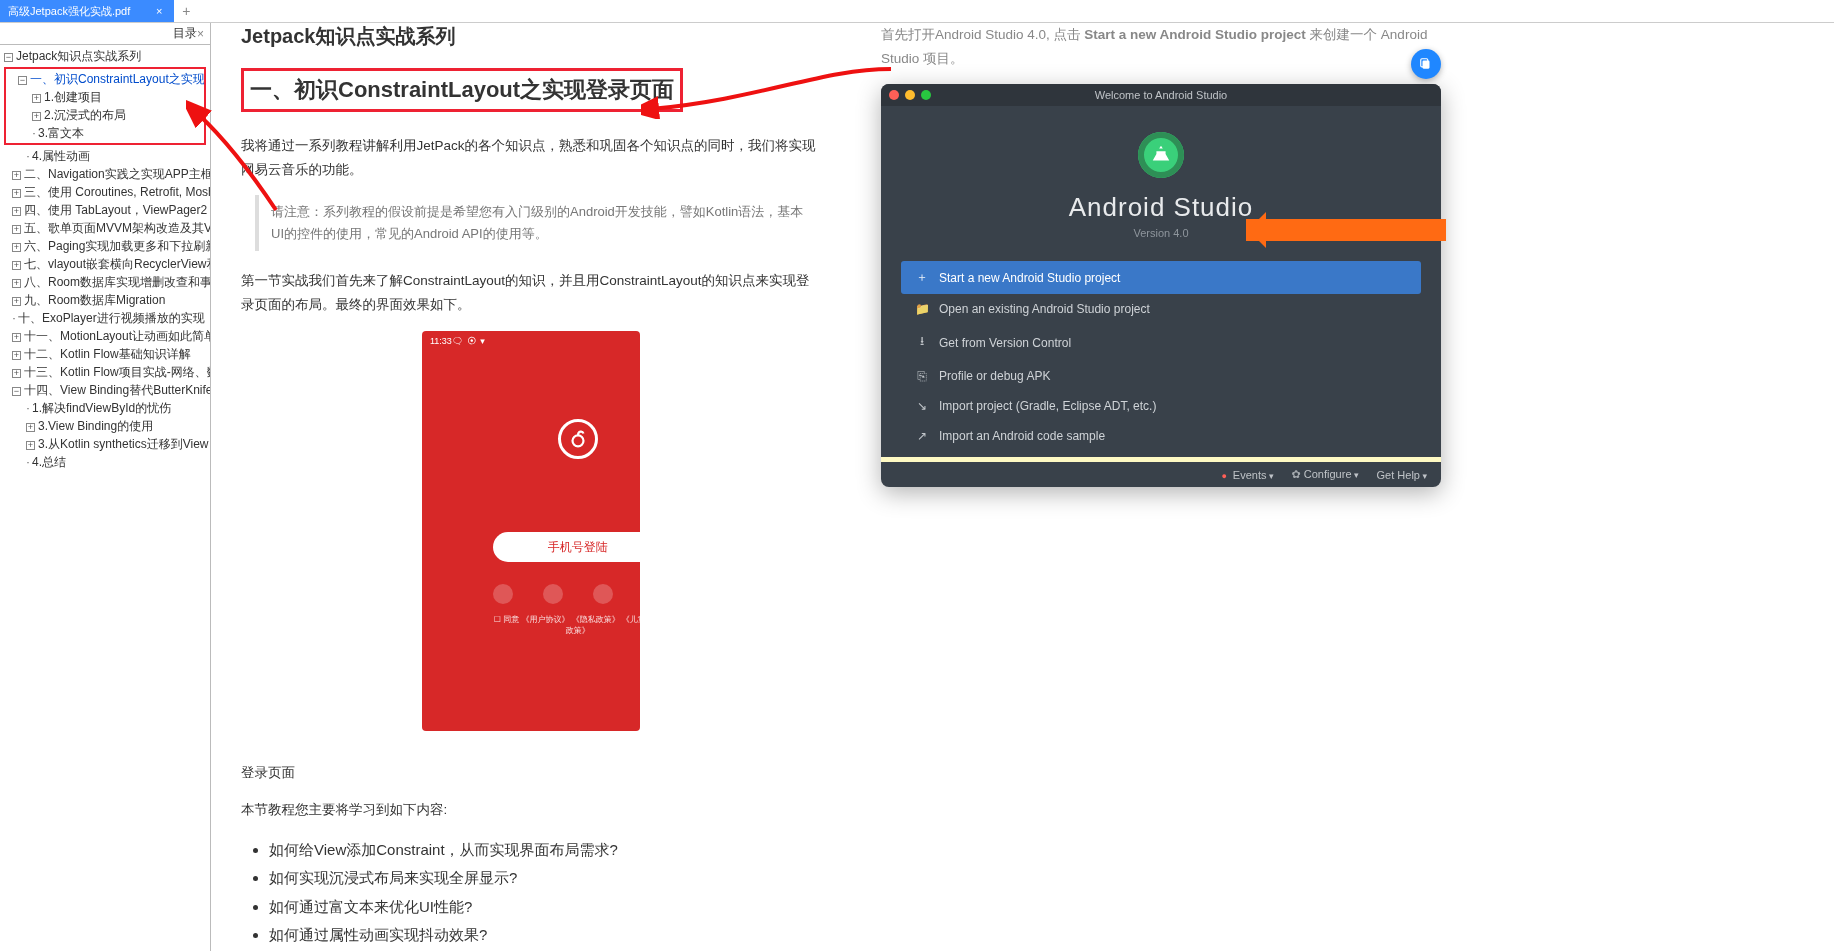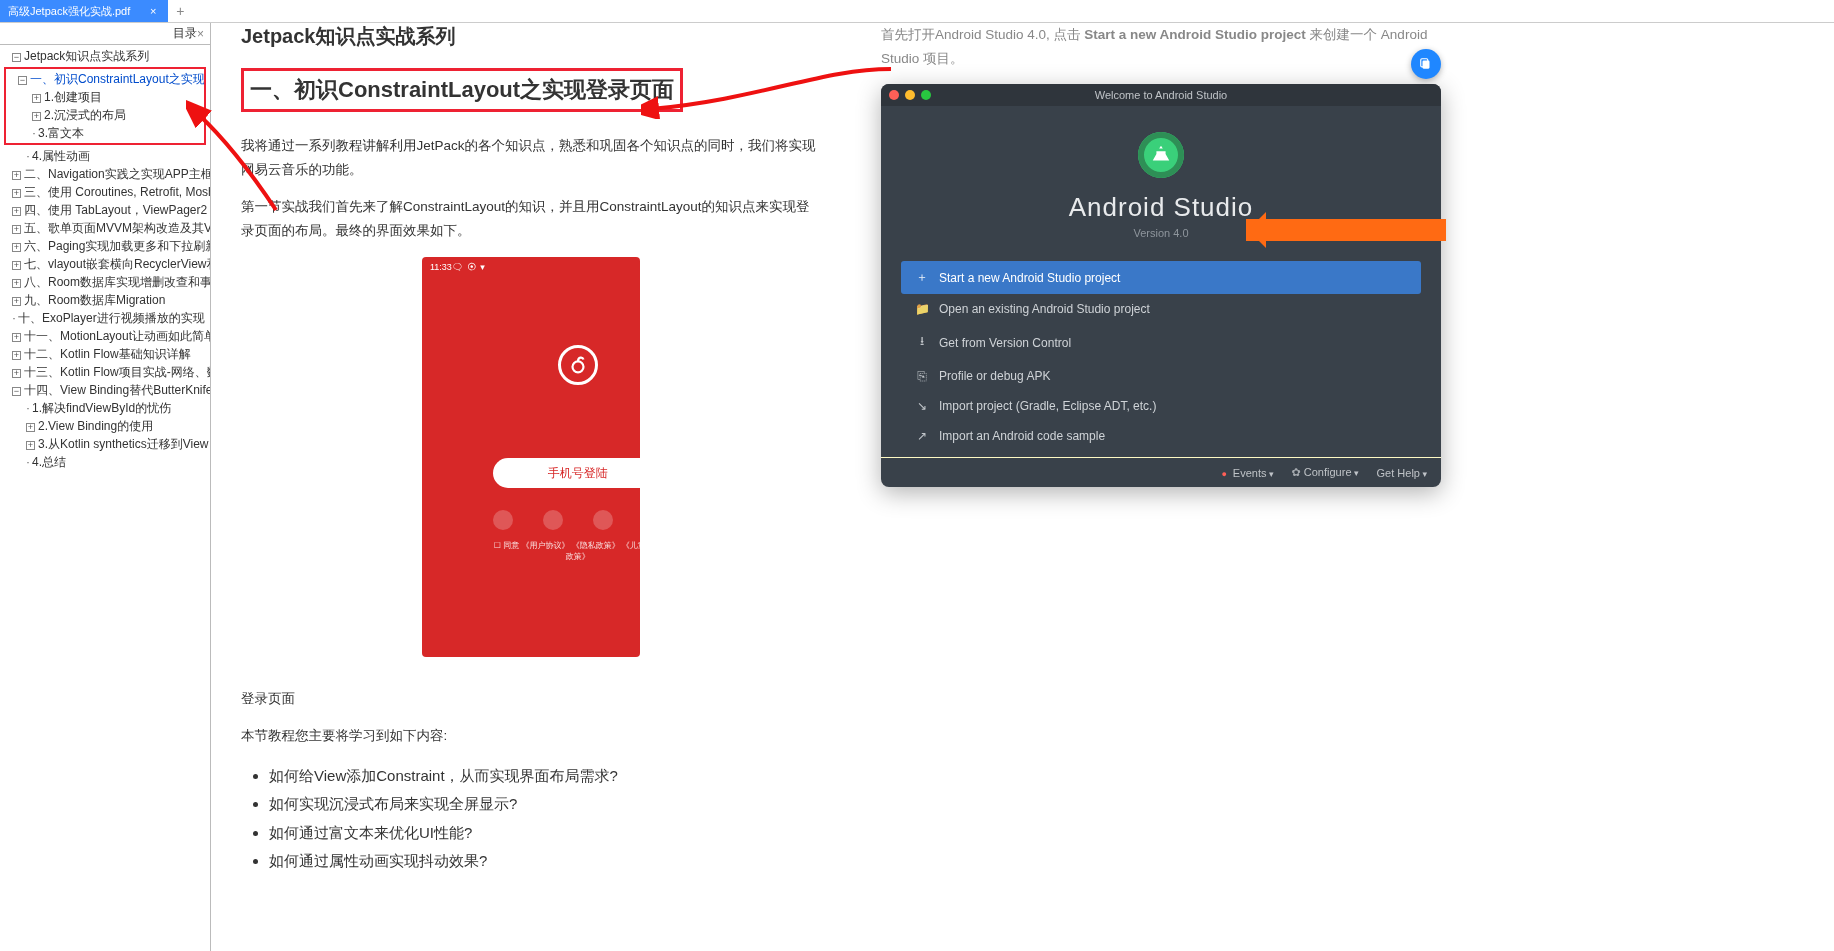"高级Jetpack强化实战.pdf" .tab { gap: 16px -> 22px }
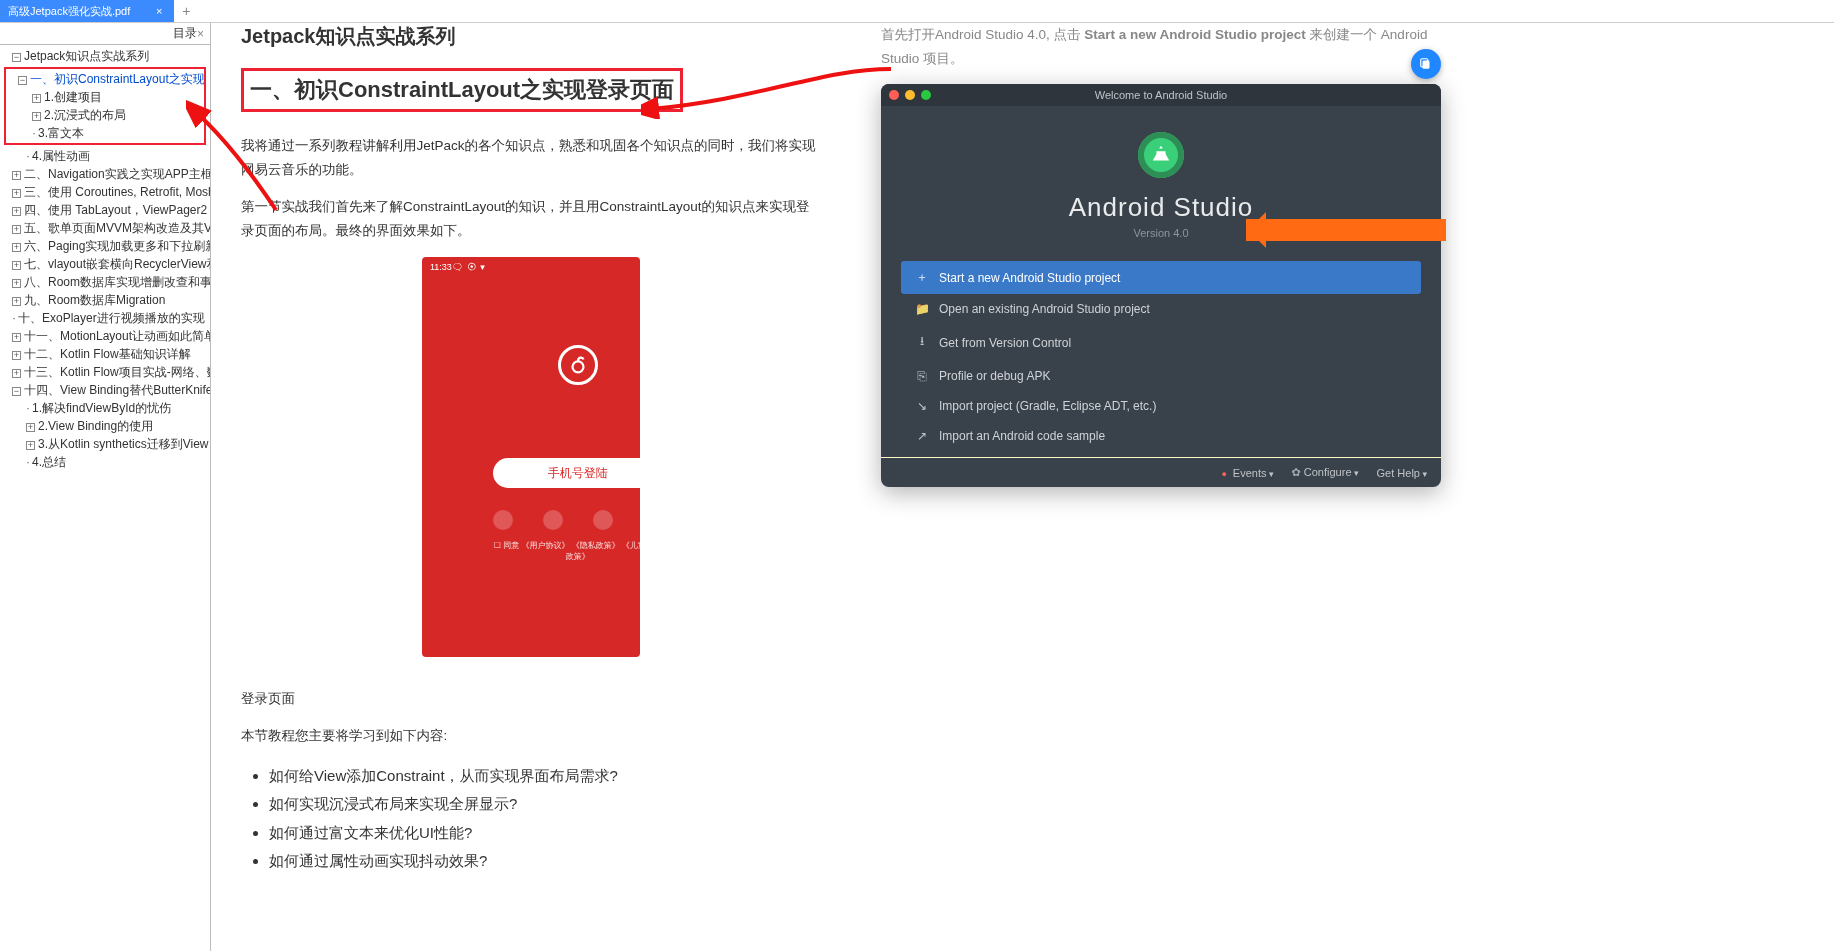"− Jetpack知识点实战系列" .tree .node { padding: 0 12px -> 0 4px }
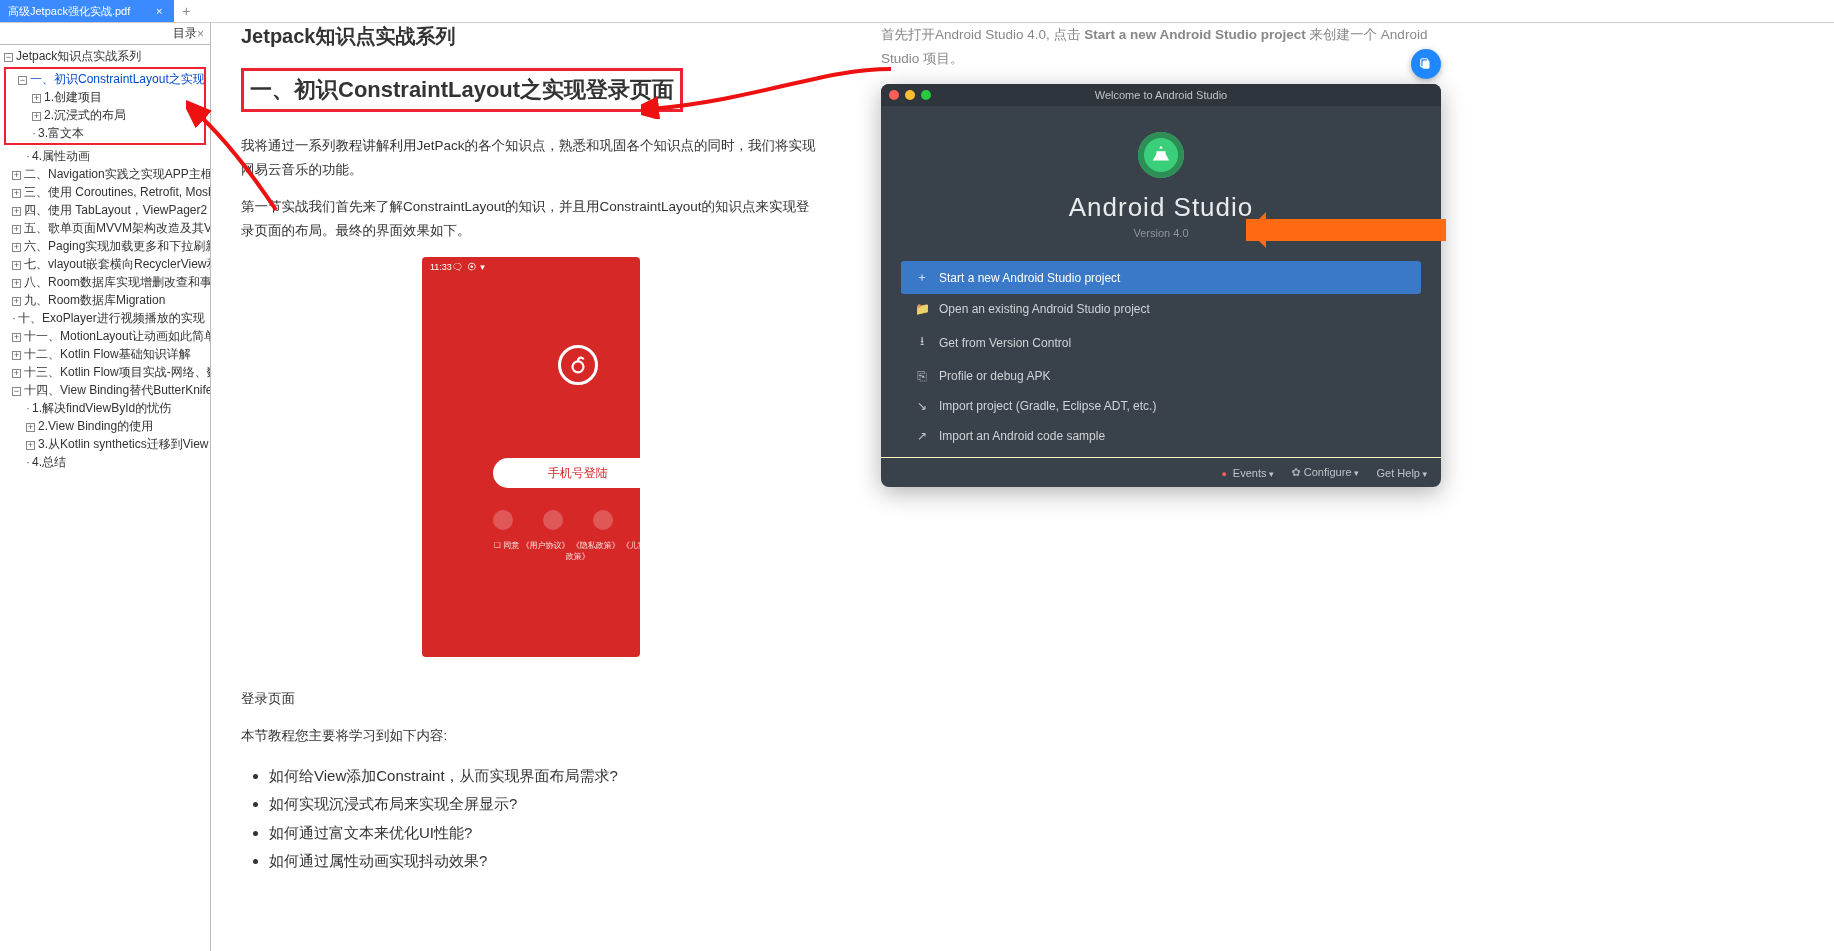"请注意：系列教程的假设前提是希望您有入门级别的Android开发技能，譬如Kot" div.note { html: none -> <div>请注意：系列教程的假设前提是希望您有入门级别的Android开发技能，譬如Kotlin语法，基本UI的控件的使用，常见的Android API的使用等。</div> }
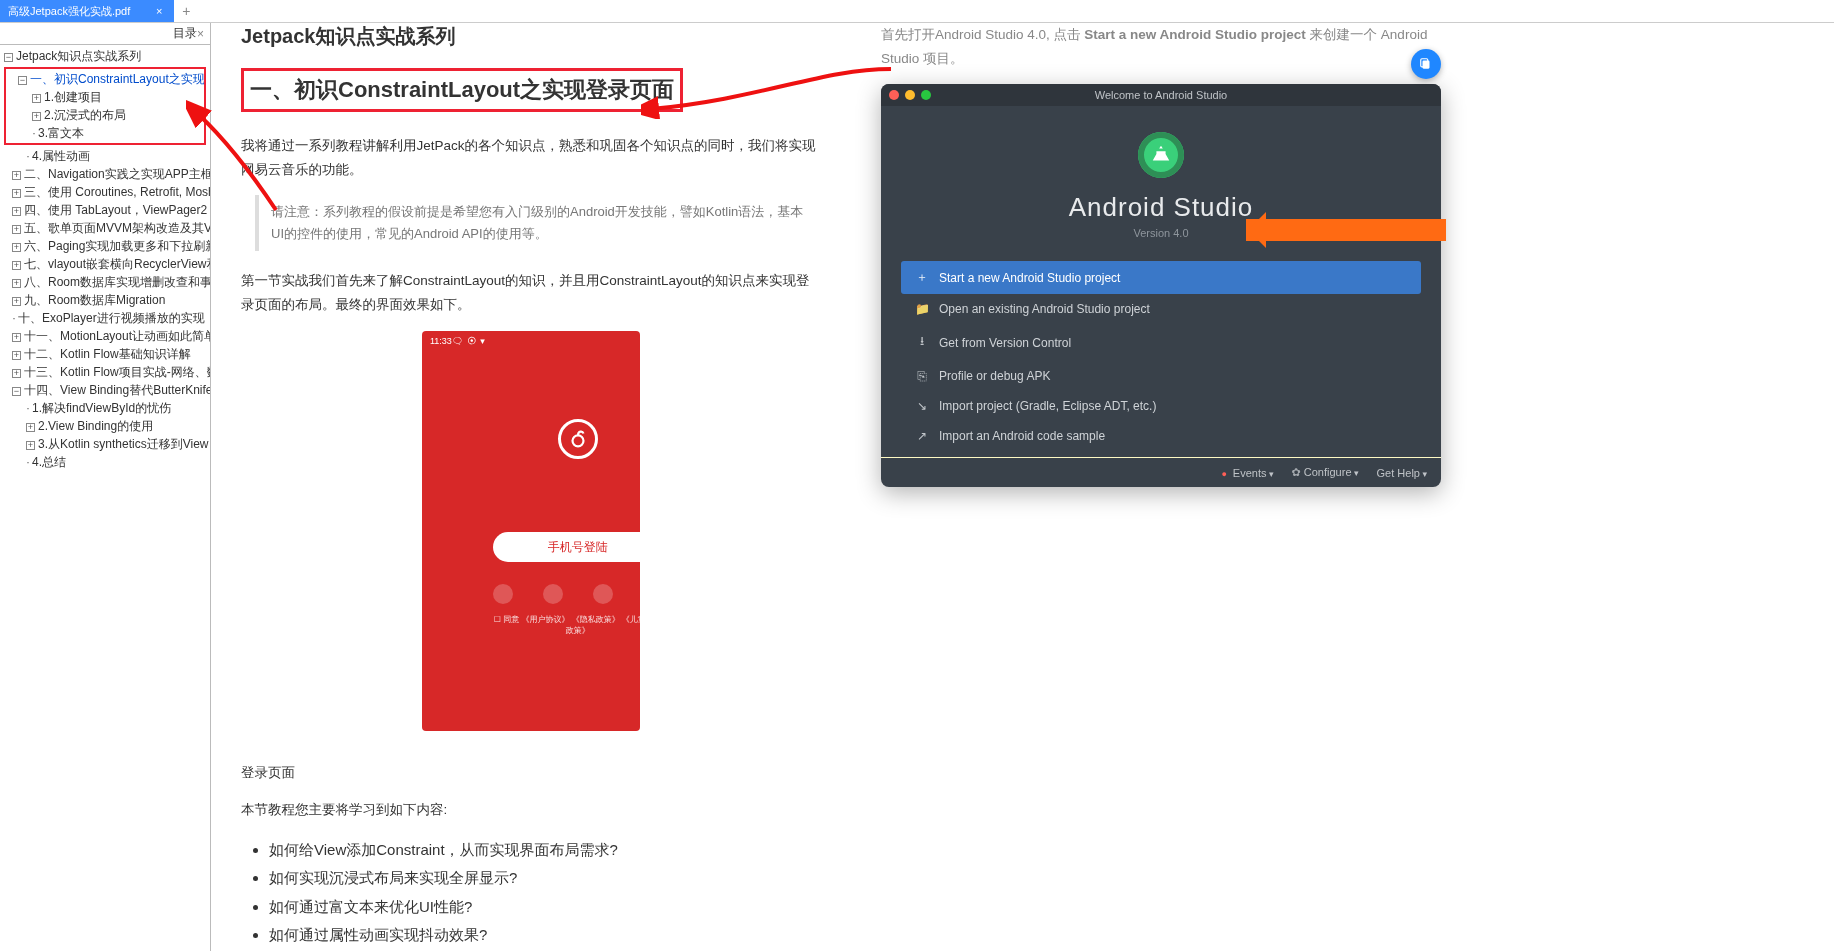"2.View Binding的使用" span { text: 2.View -> 3.View }
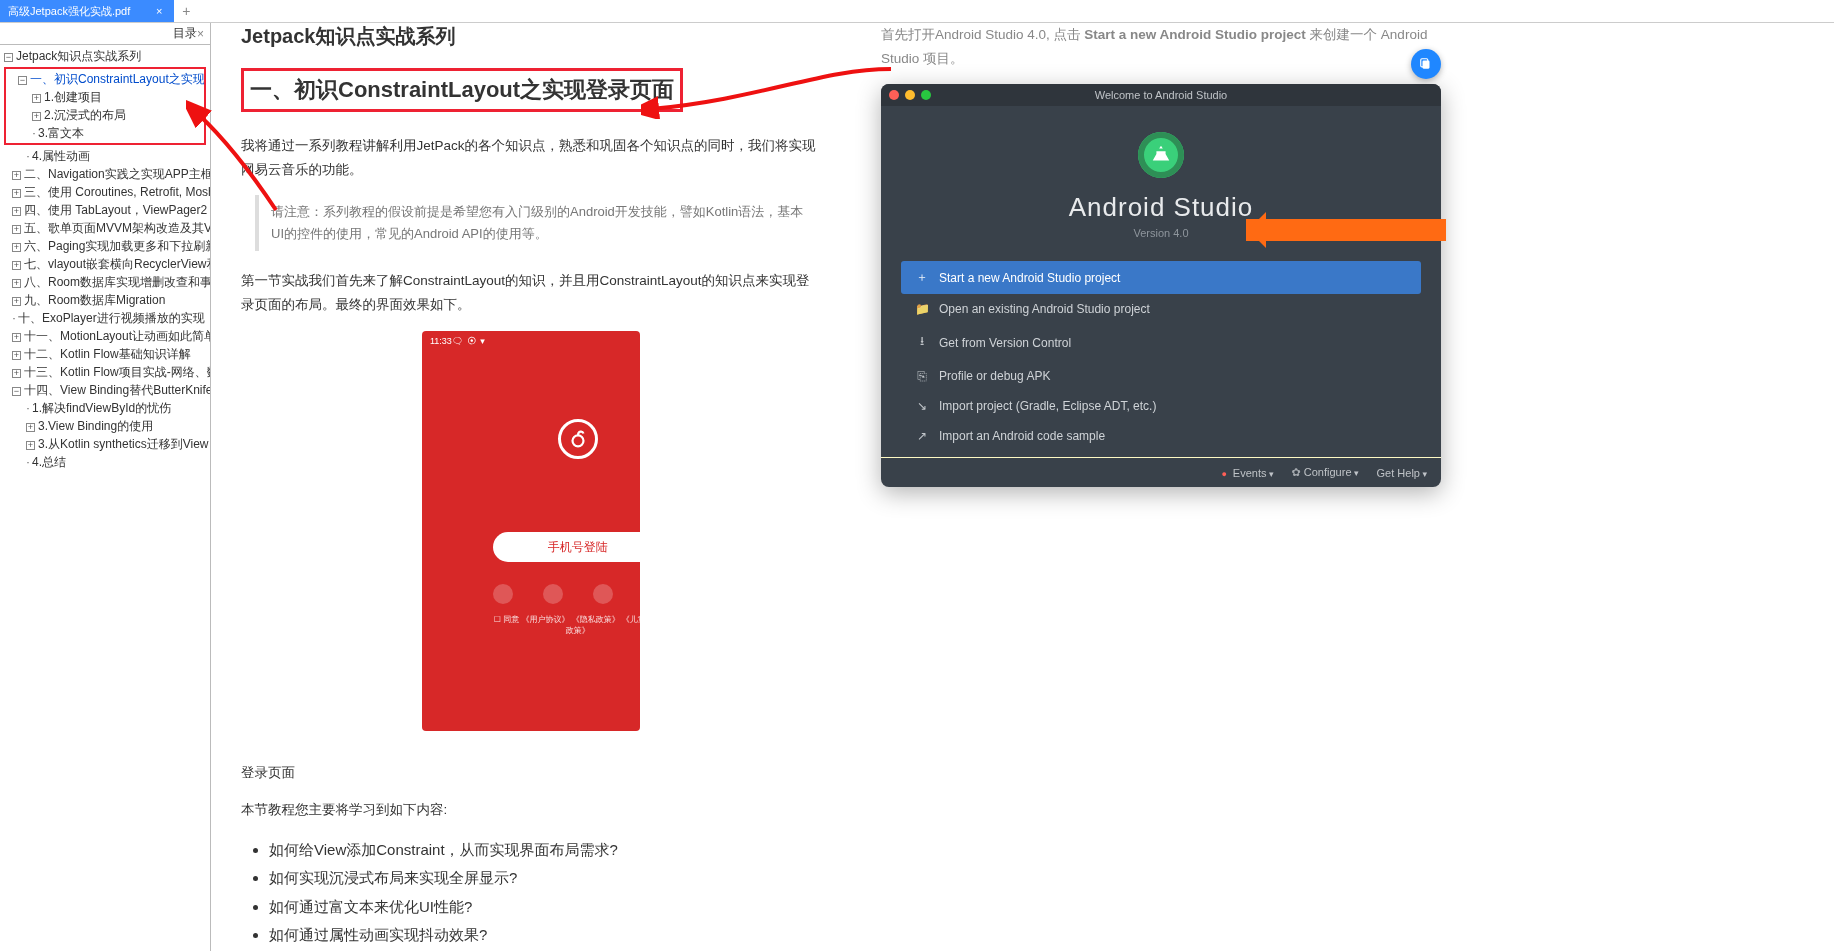"Events" .as-footer { border-top: 1px solid #fef9c3 -> 5px solid #fef9c3 }
